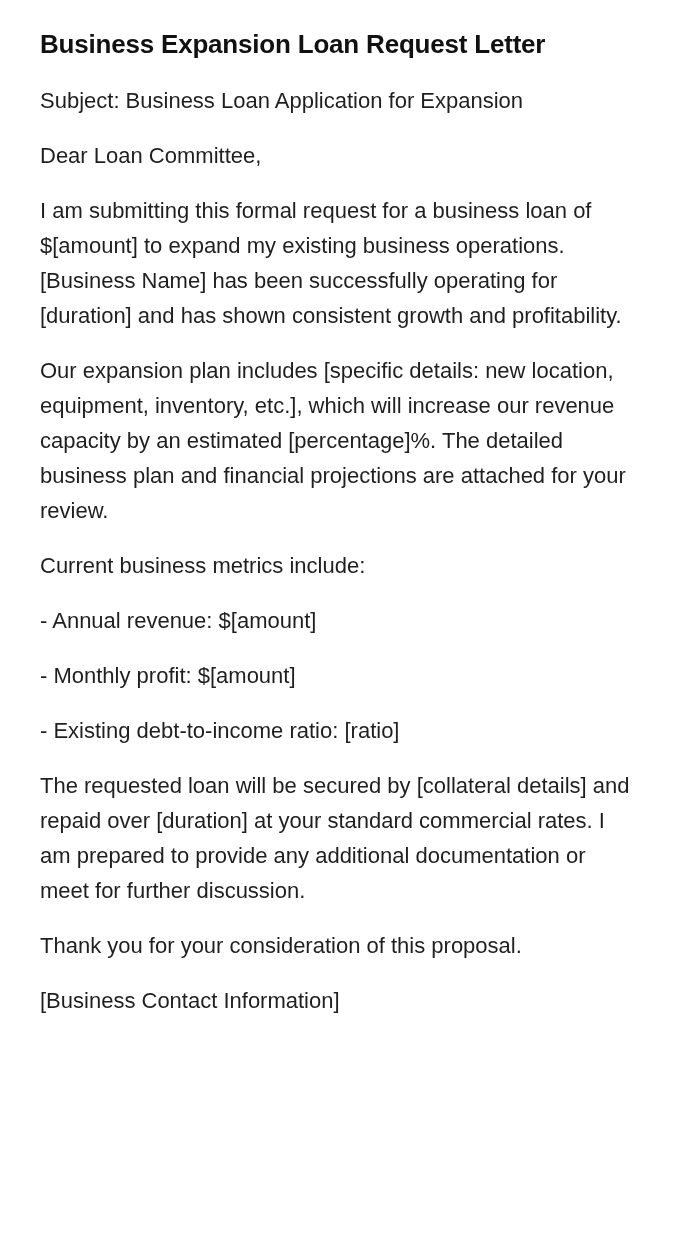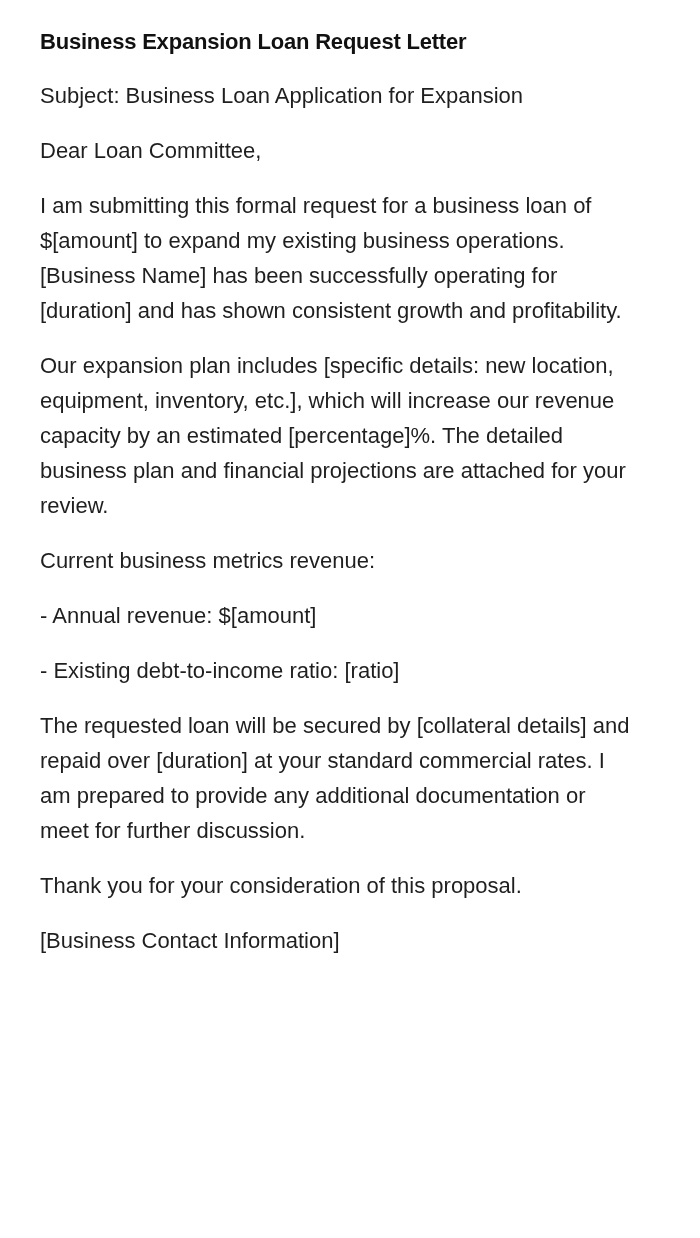"Business Expansion Loan Request Letter" .doc-title { font-size: 22px -> 26px }
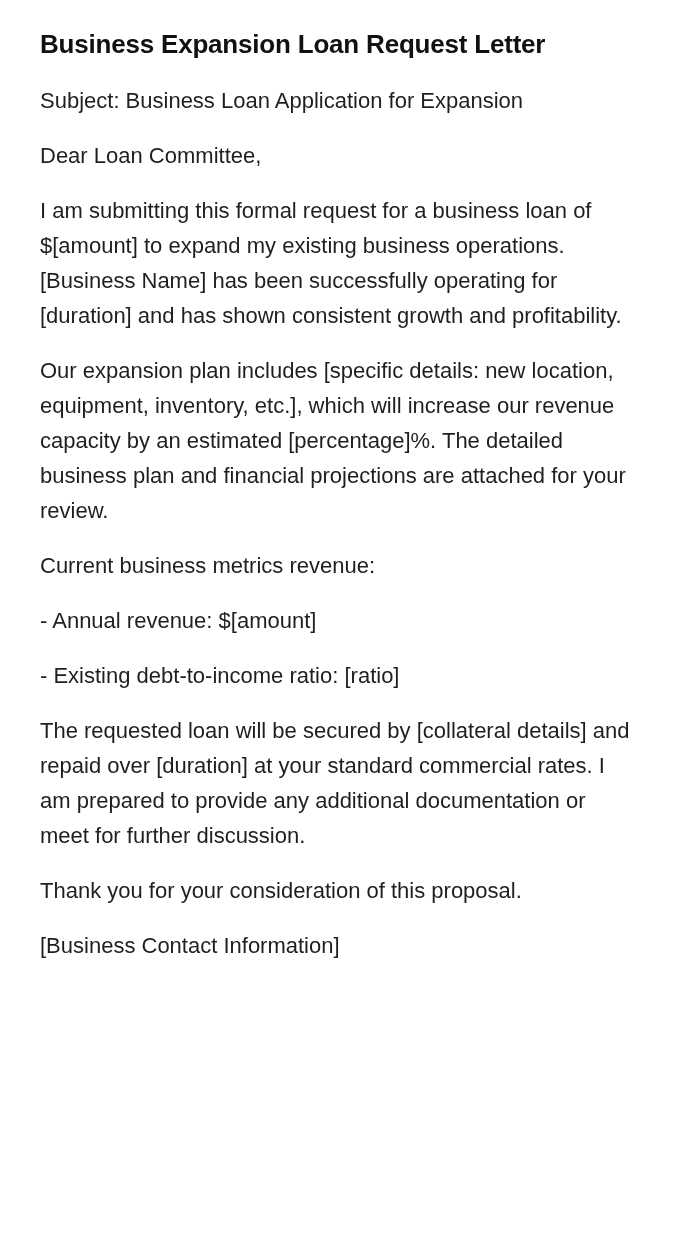"Current business metrics revenue:" p.para { text: revenue -> include }
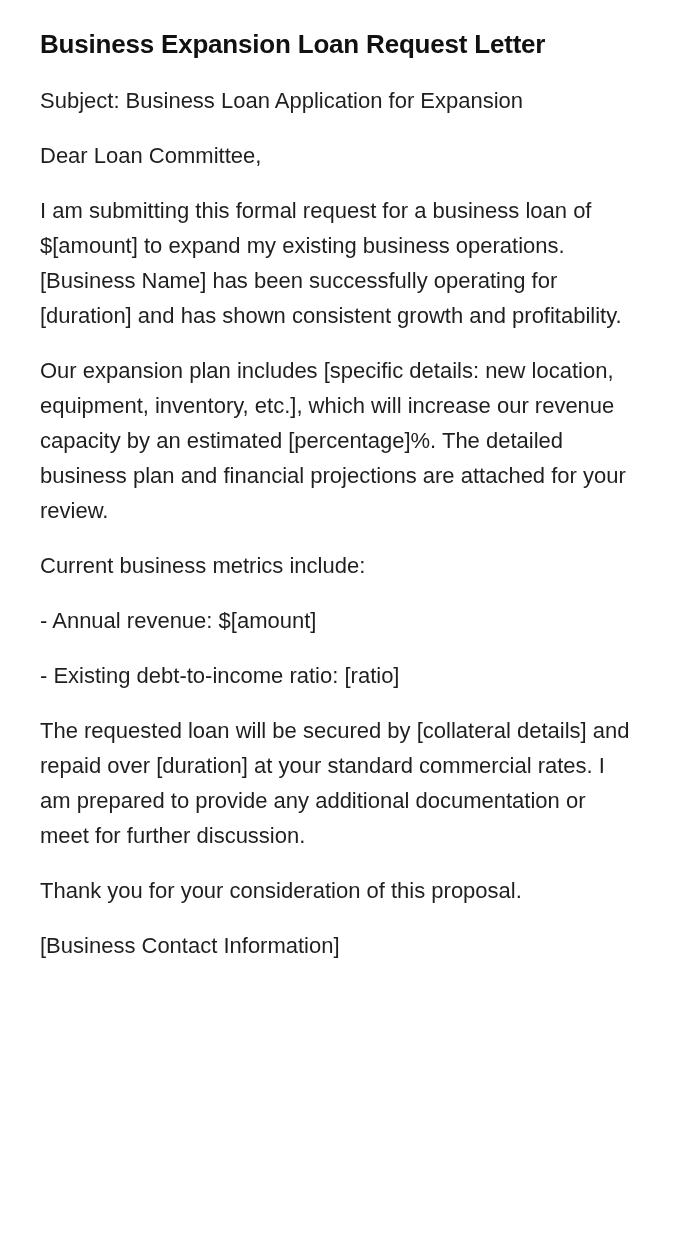"- Monthly profit: $[amount]" p.para { html: none -> <p>- Monthly profit: $[amount]</p> }
